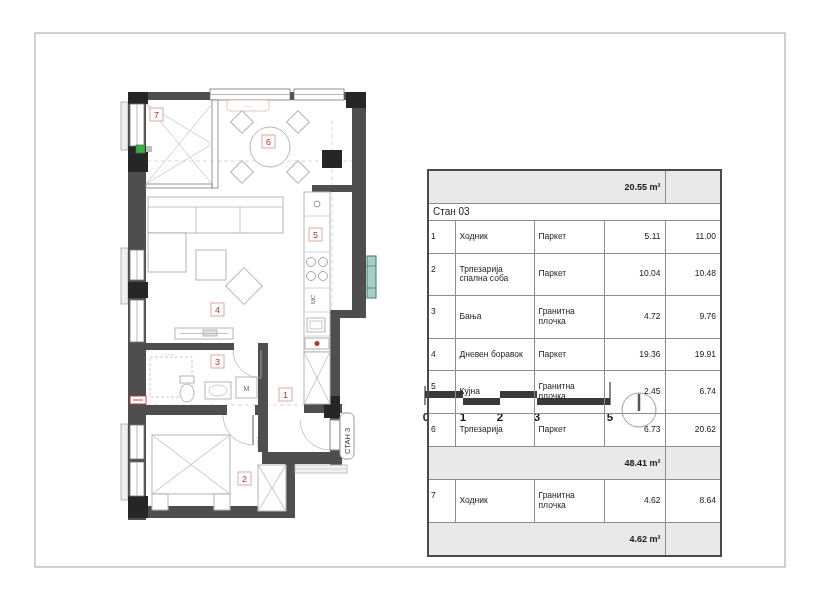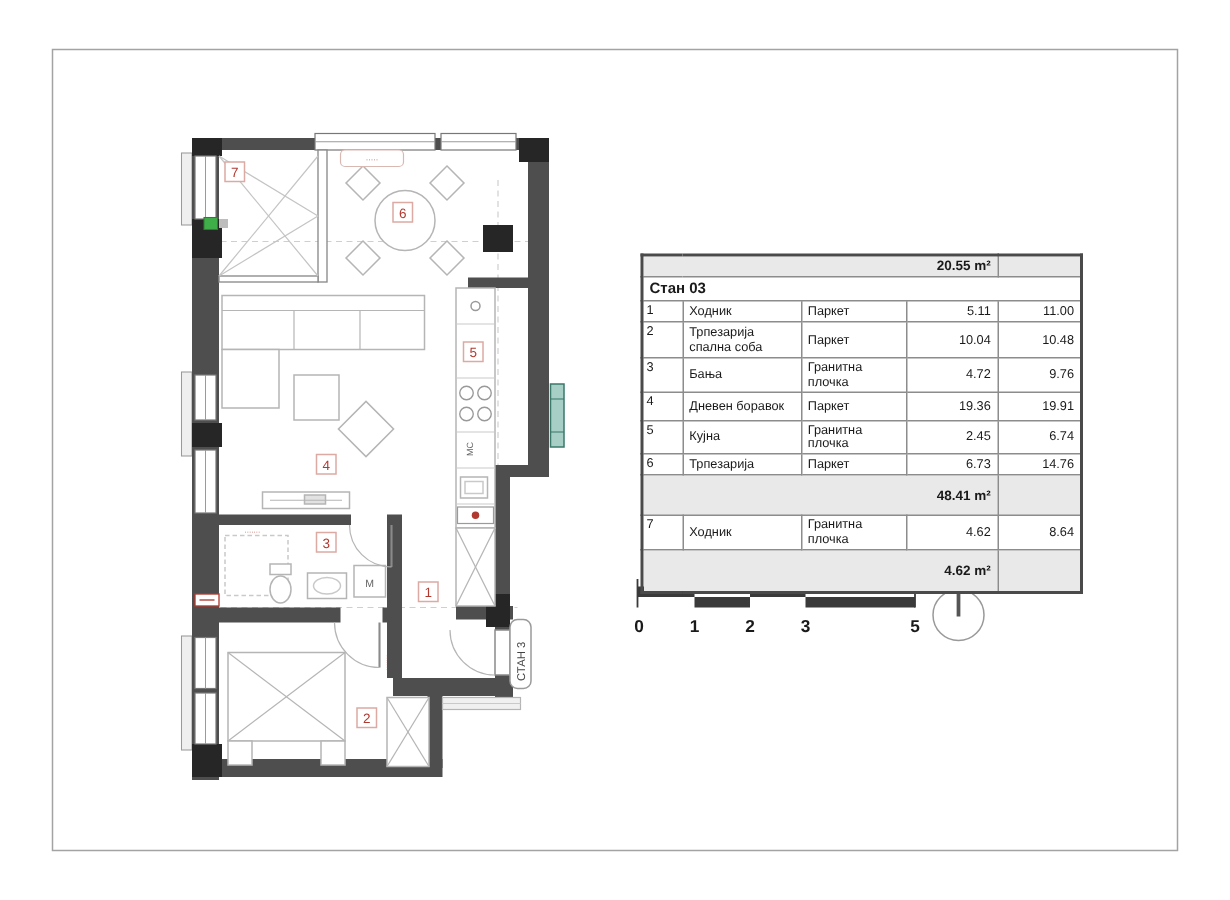"20.55 m²" .area-table td { padding: 1px 4px -> 11px 4px }
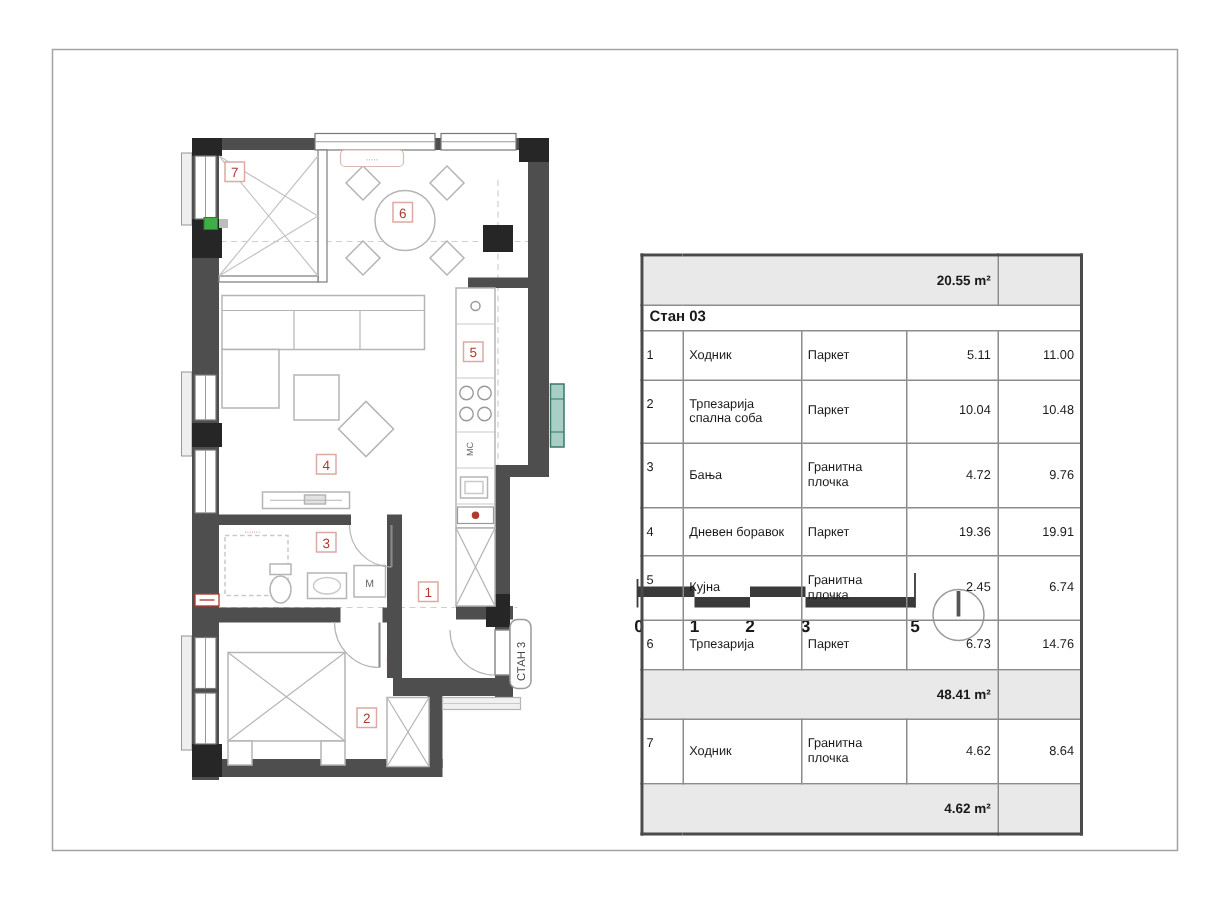"Стан 03" .area-table tr.title-row td { font-weight: bold -> normal }
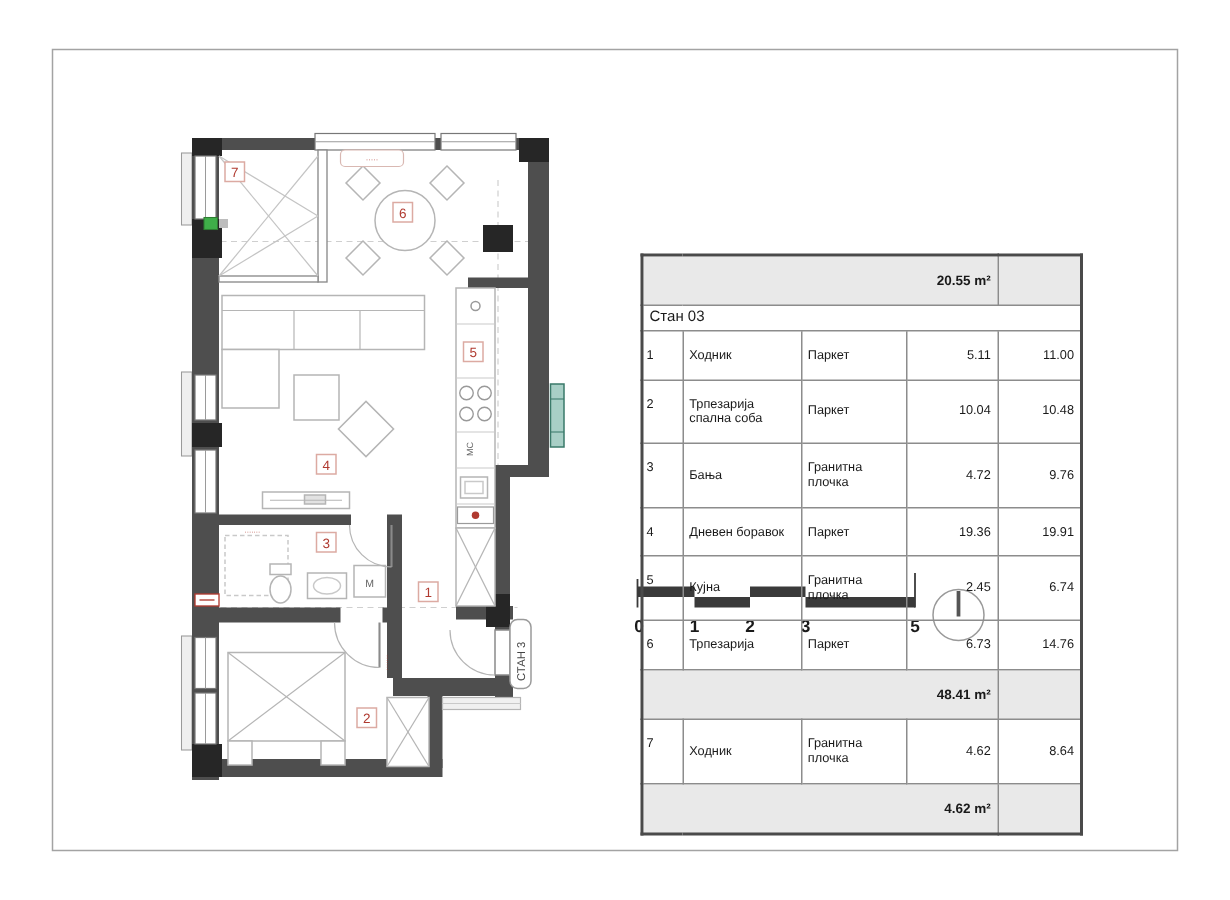"14.76" td.r { text: 14.76 -> 20.62 }
